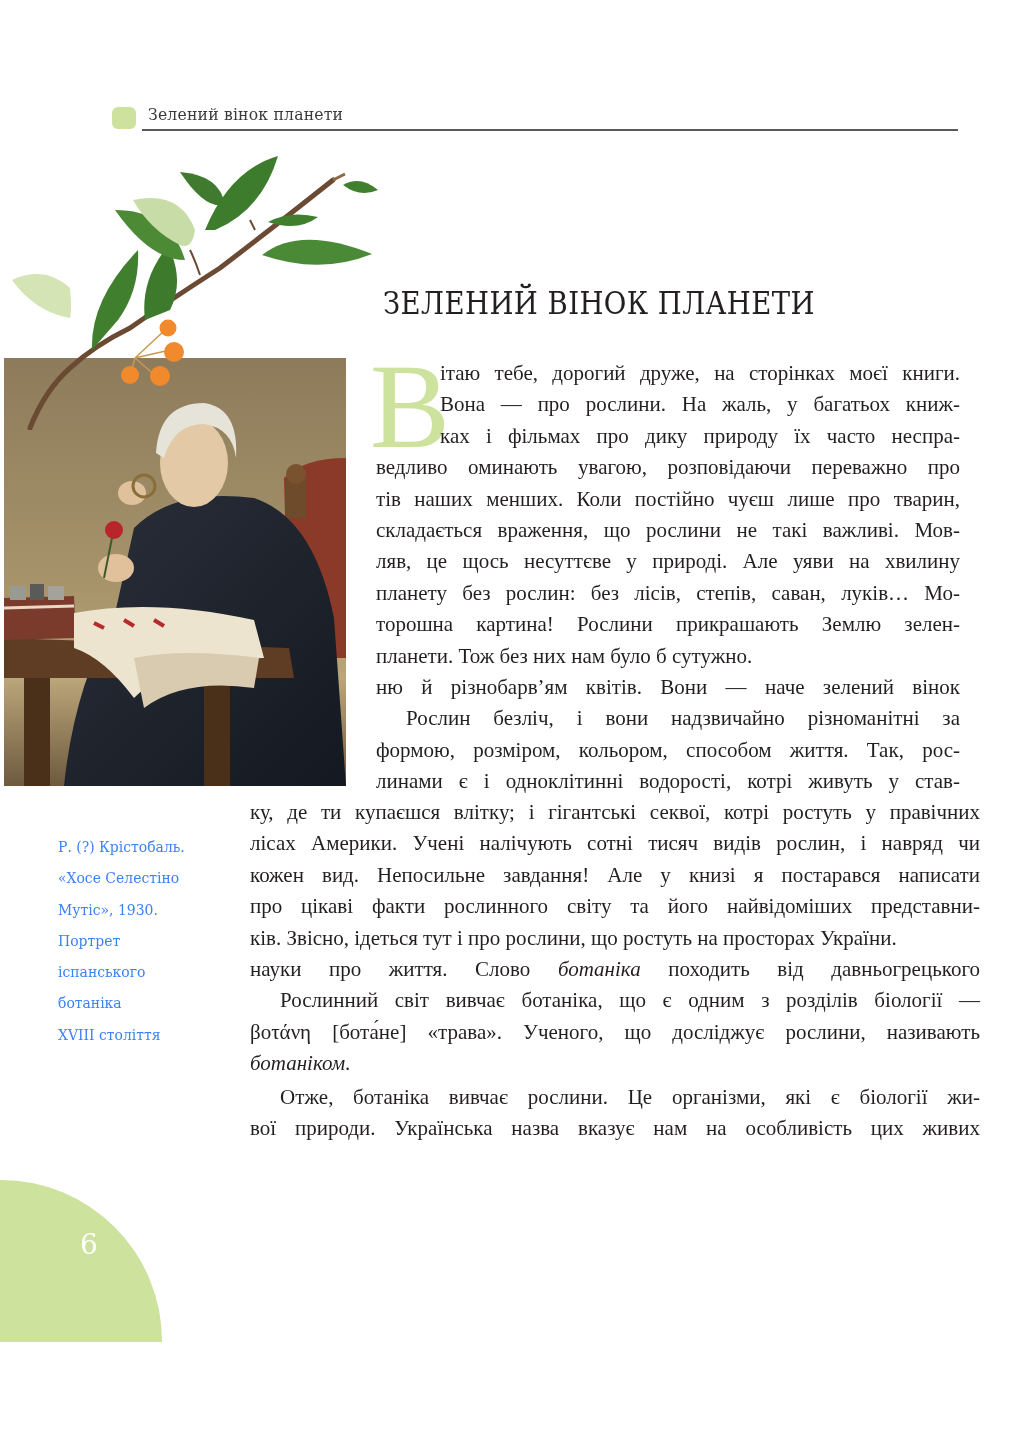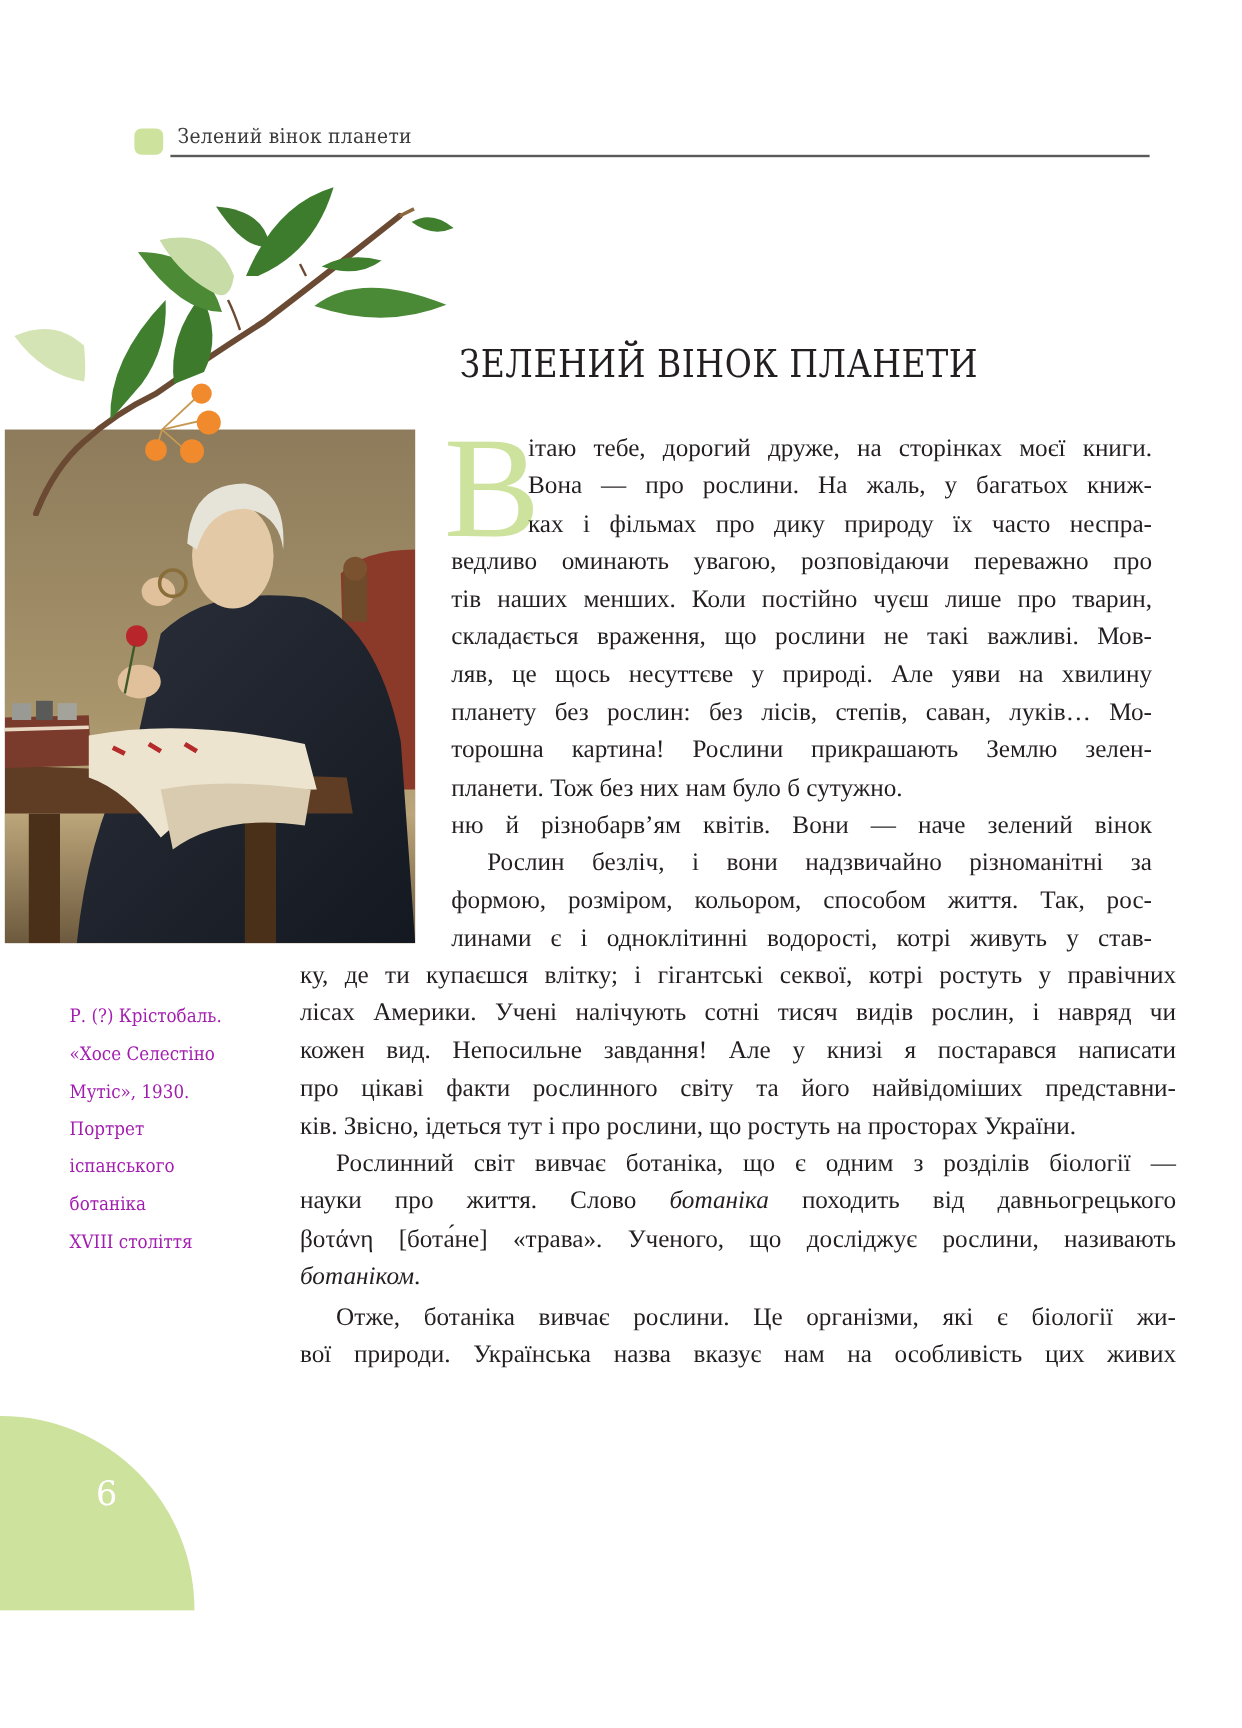"Р. (?) Крістобаль." .caption { color: #a21caf -> #3b82f6 }
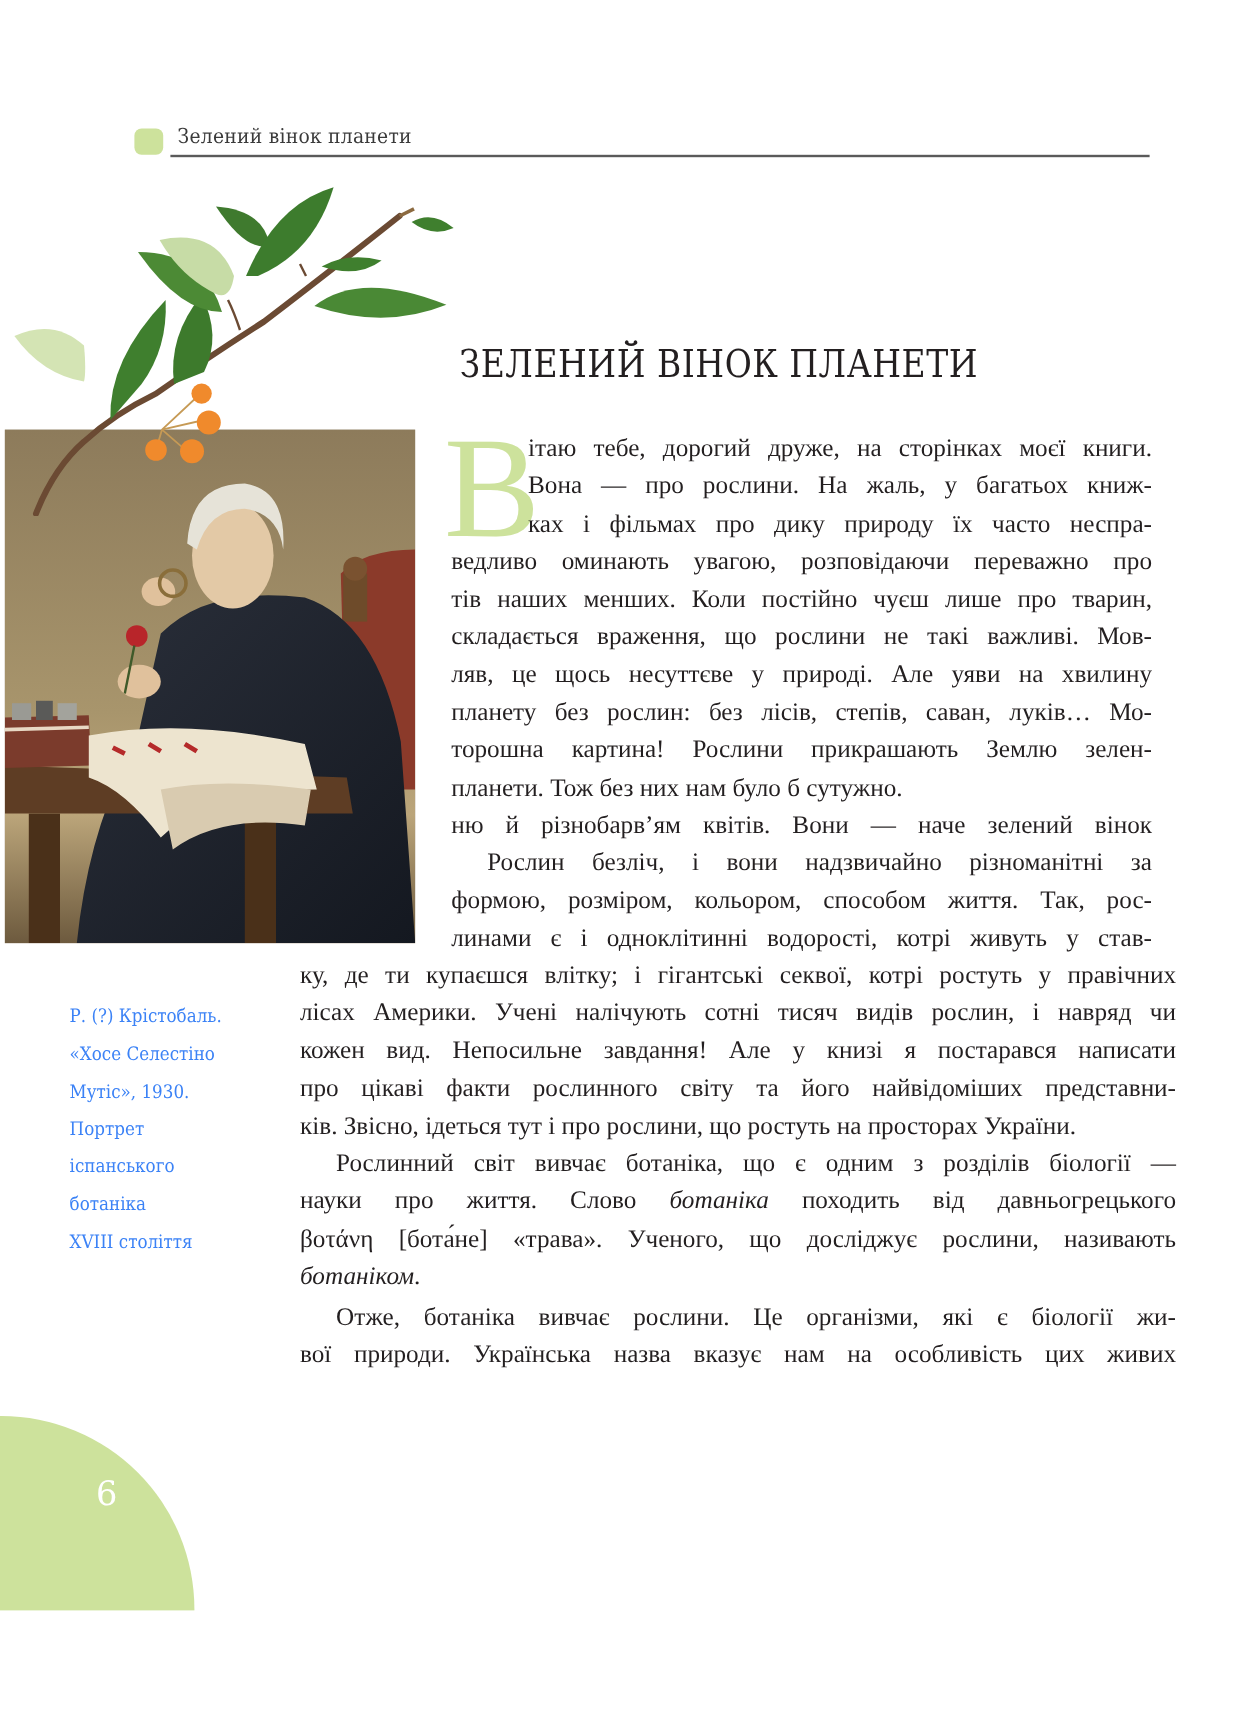"Рослинний світ вивчає ботаніка, що" span.line { order: before "науки про життя. Слово ботаніка" -> after "науки про життя. Слово ботаніка" }
